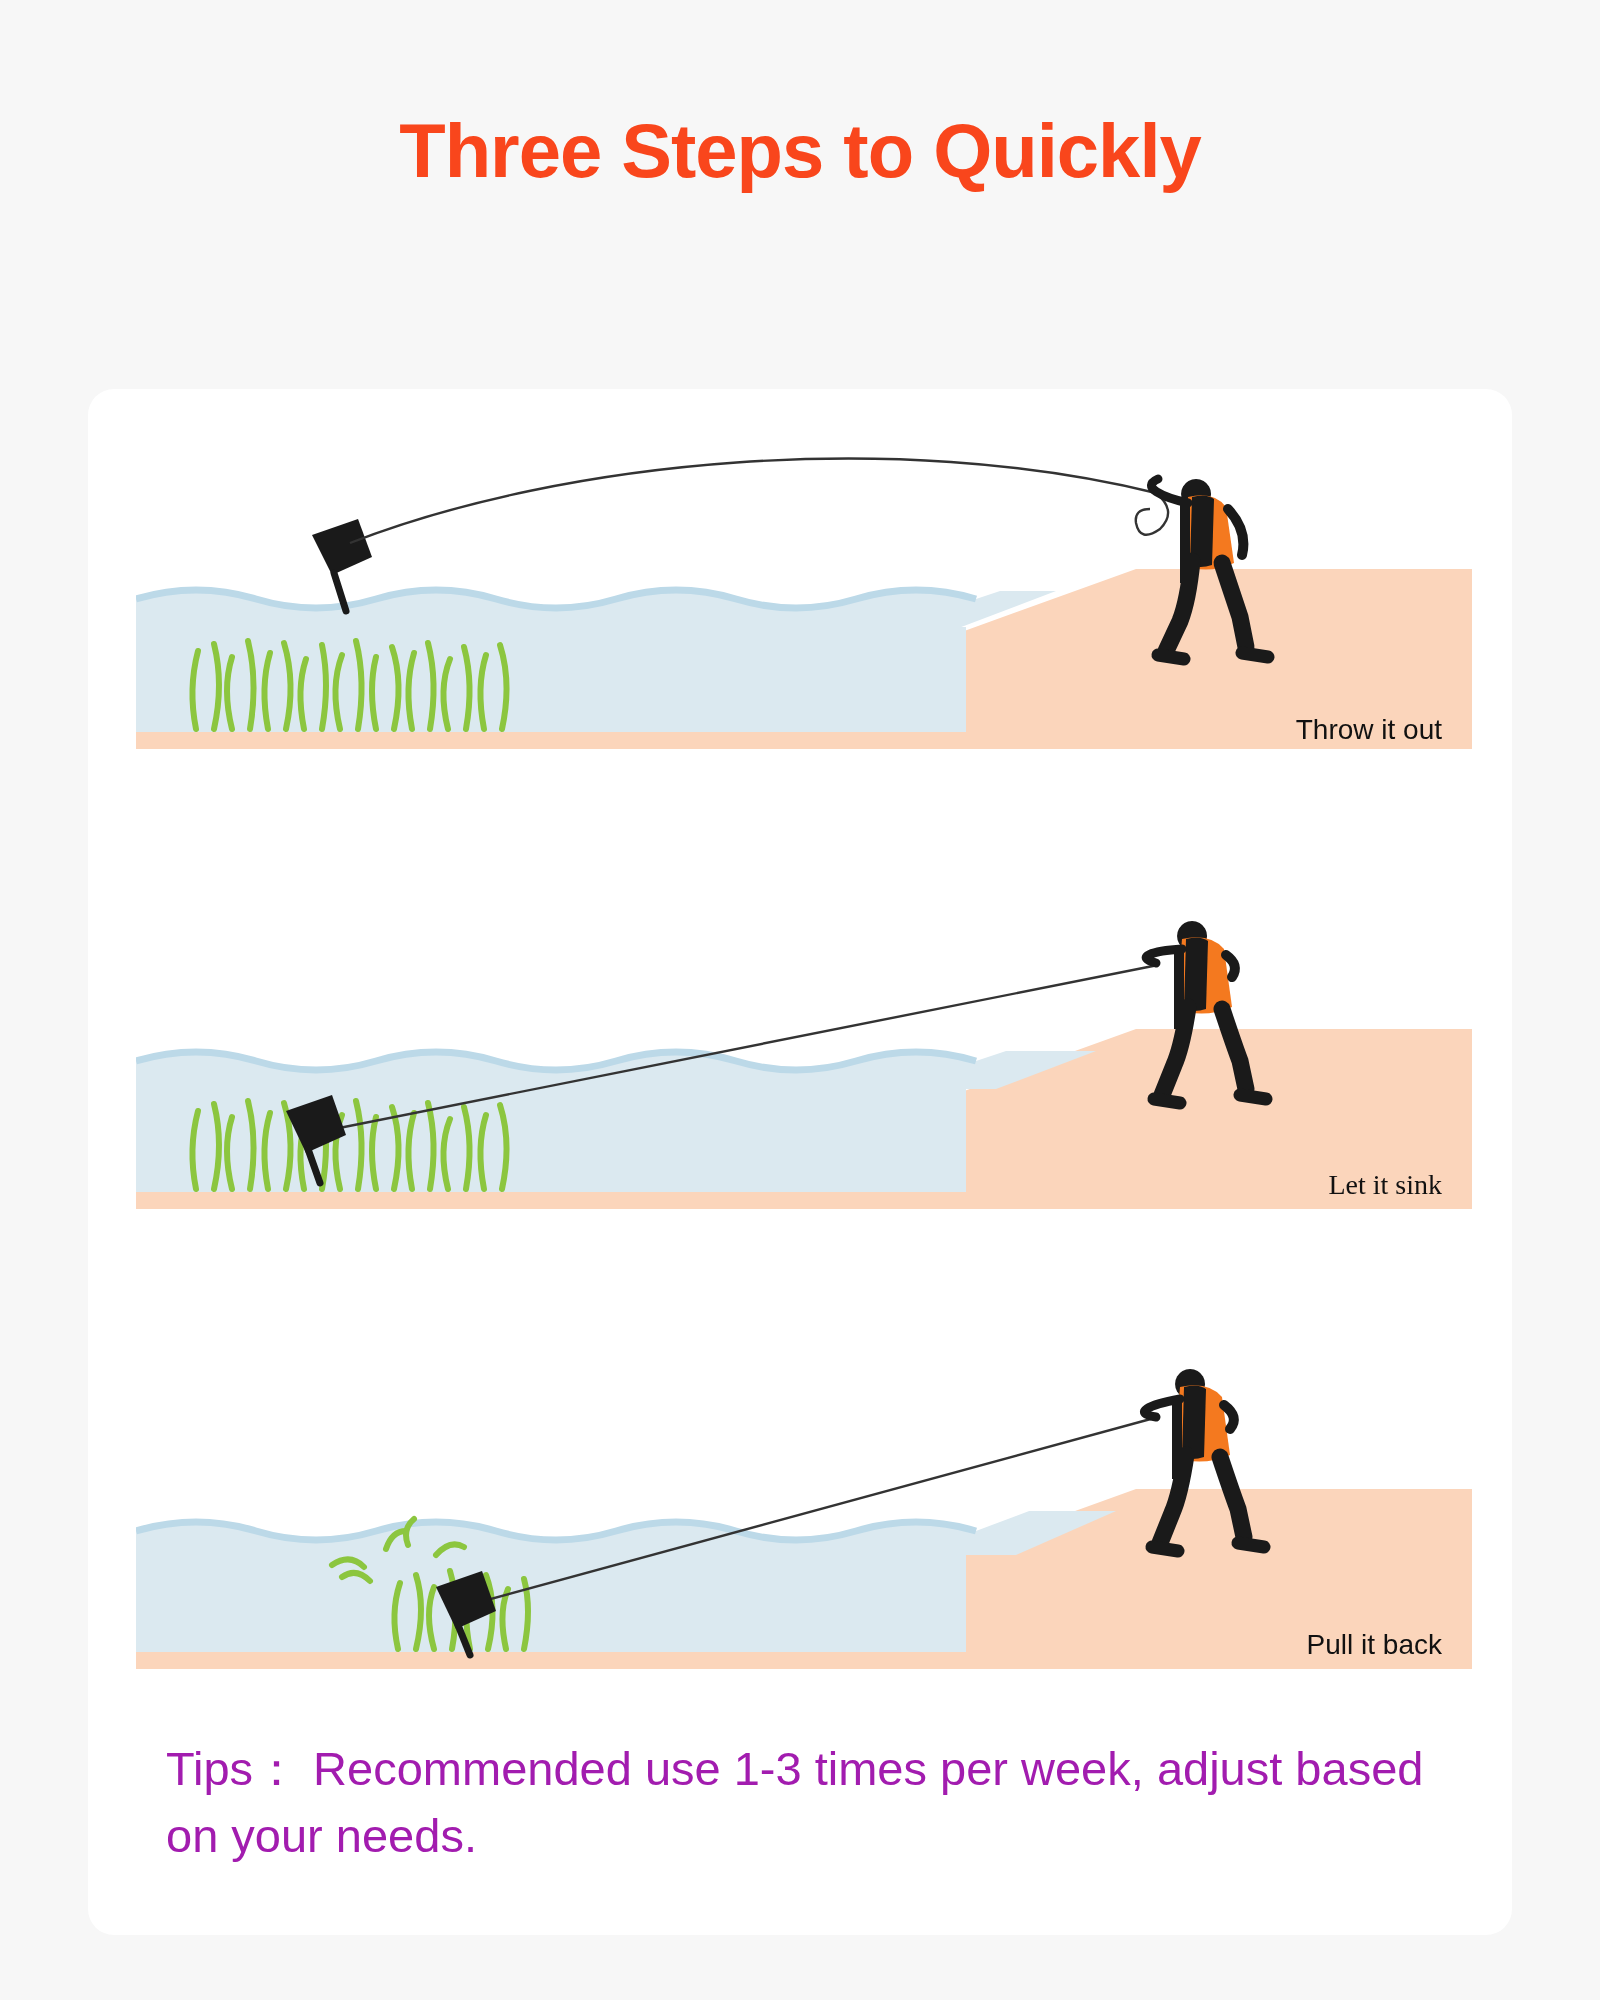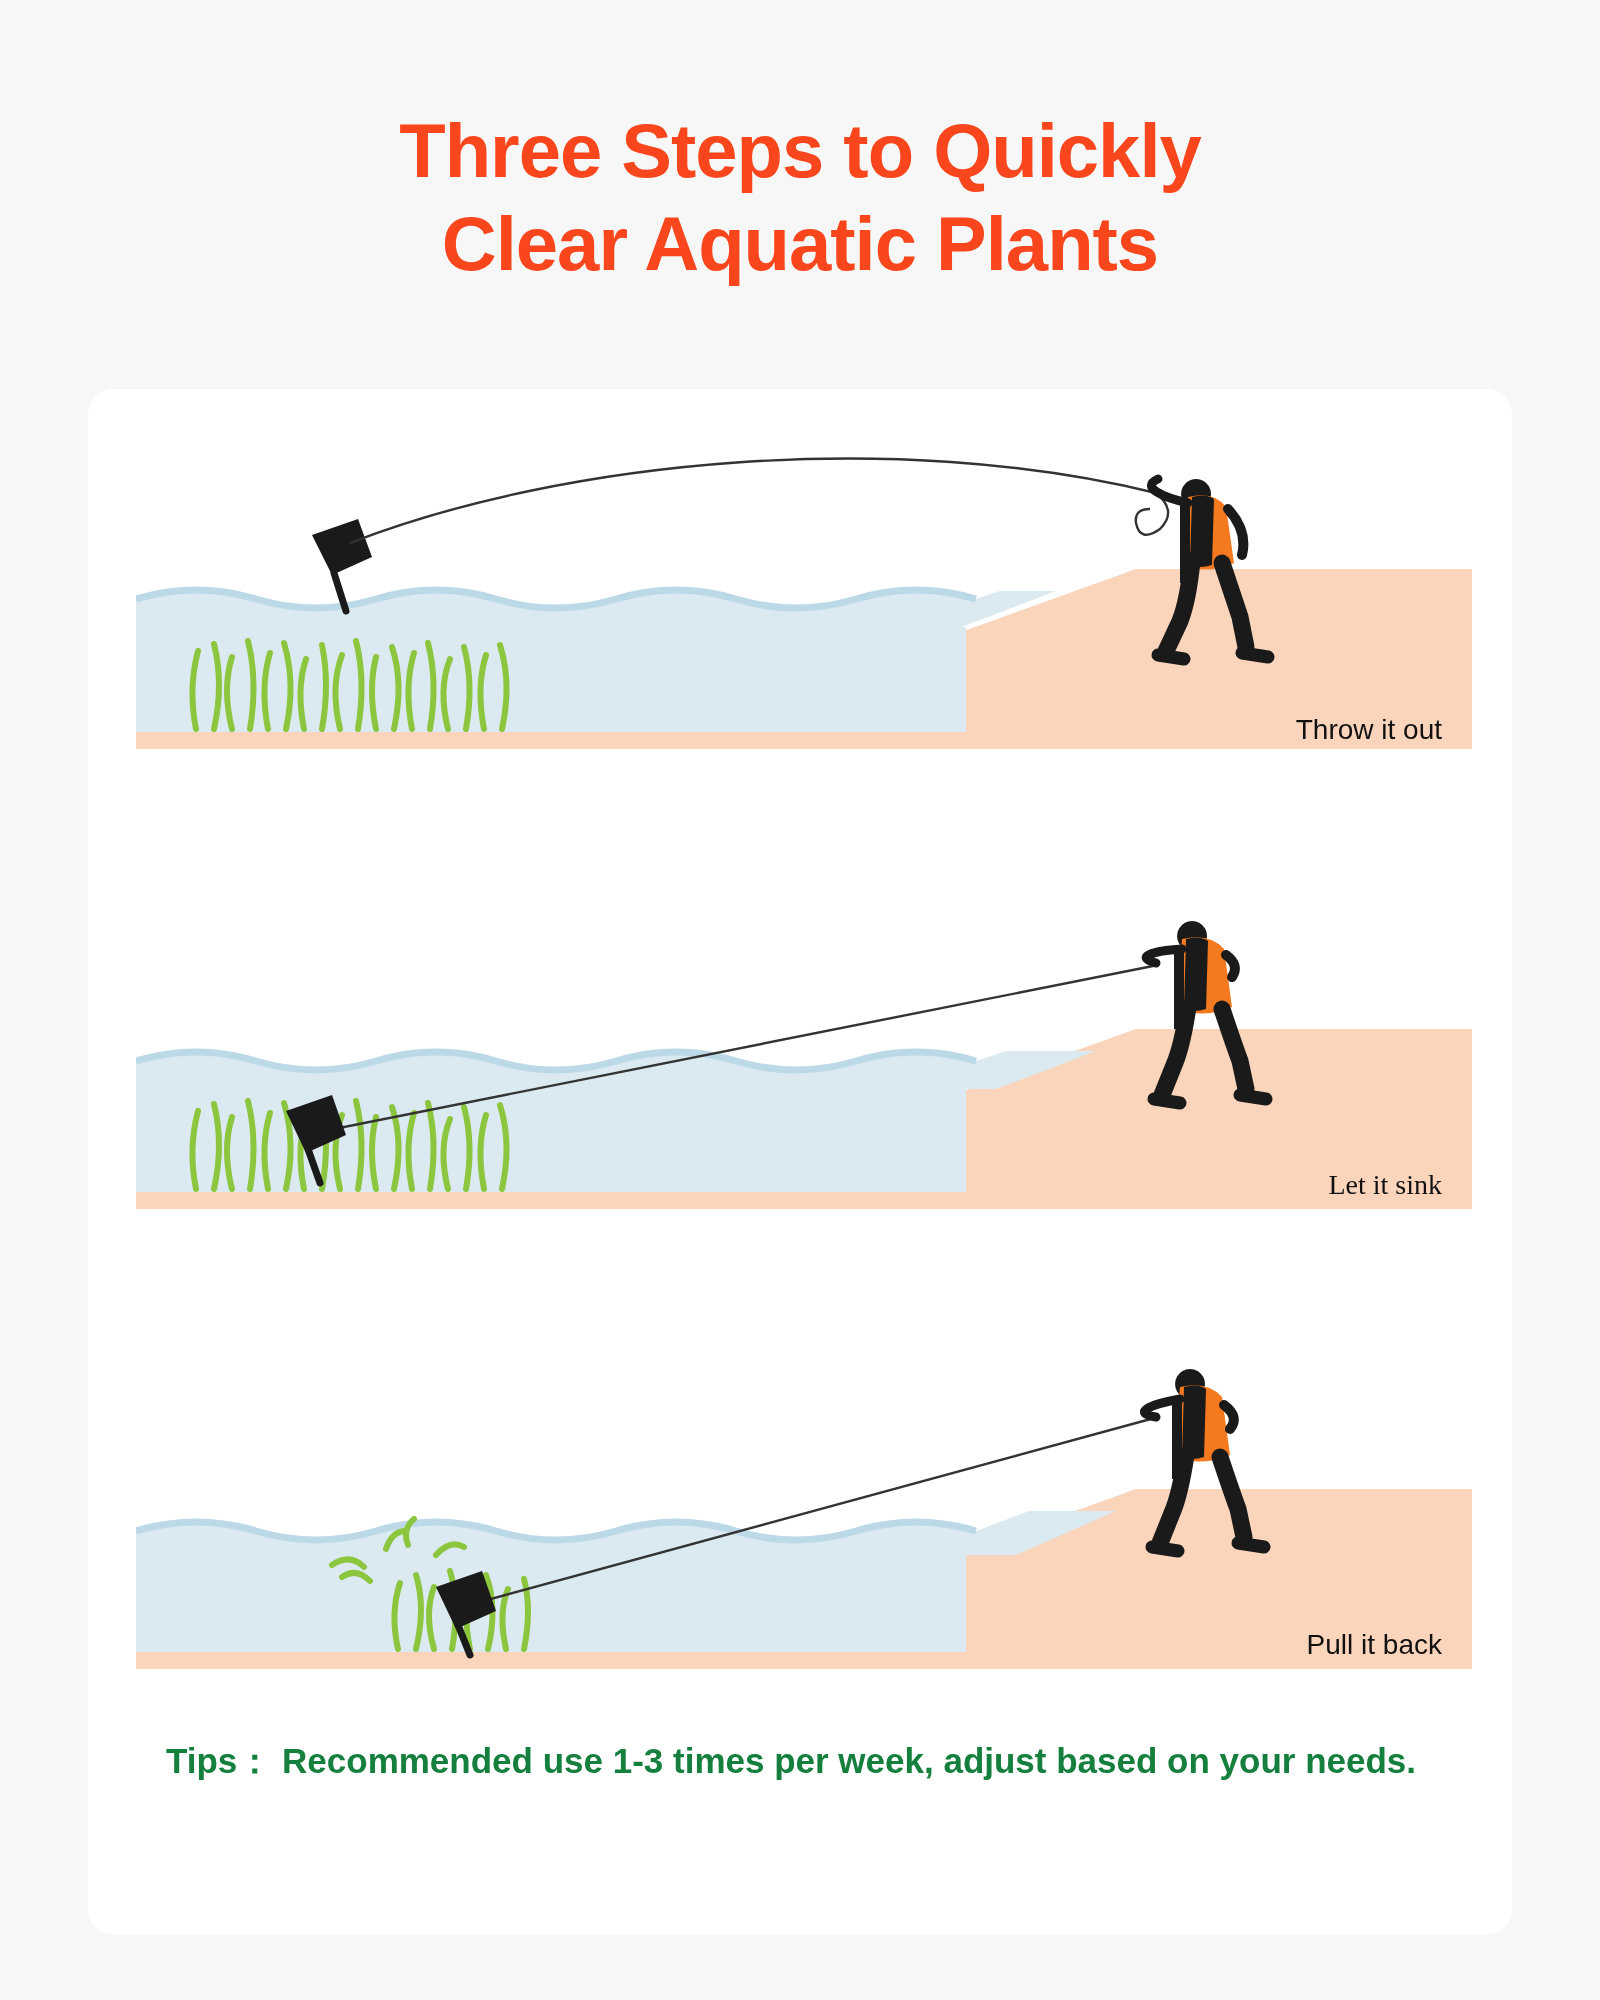"Clear Aquatic Plants" div { html: <div>Clear Aquatic Plants</div> -> none }
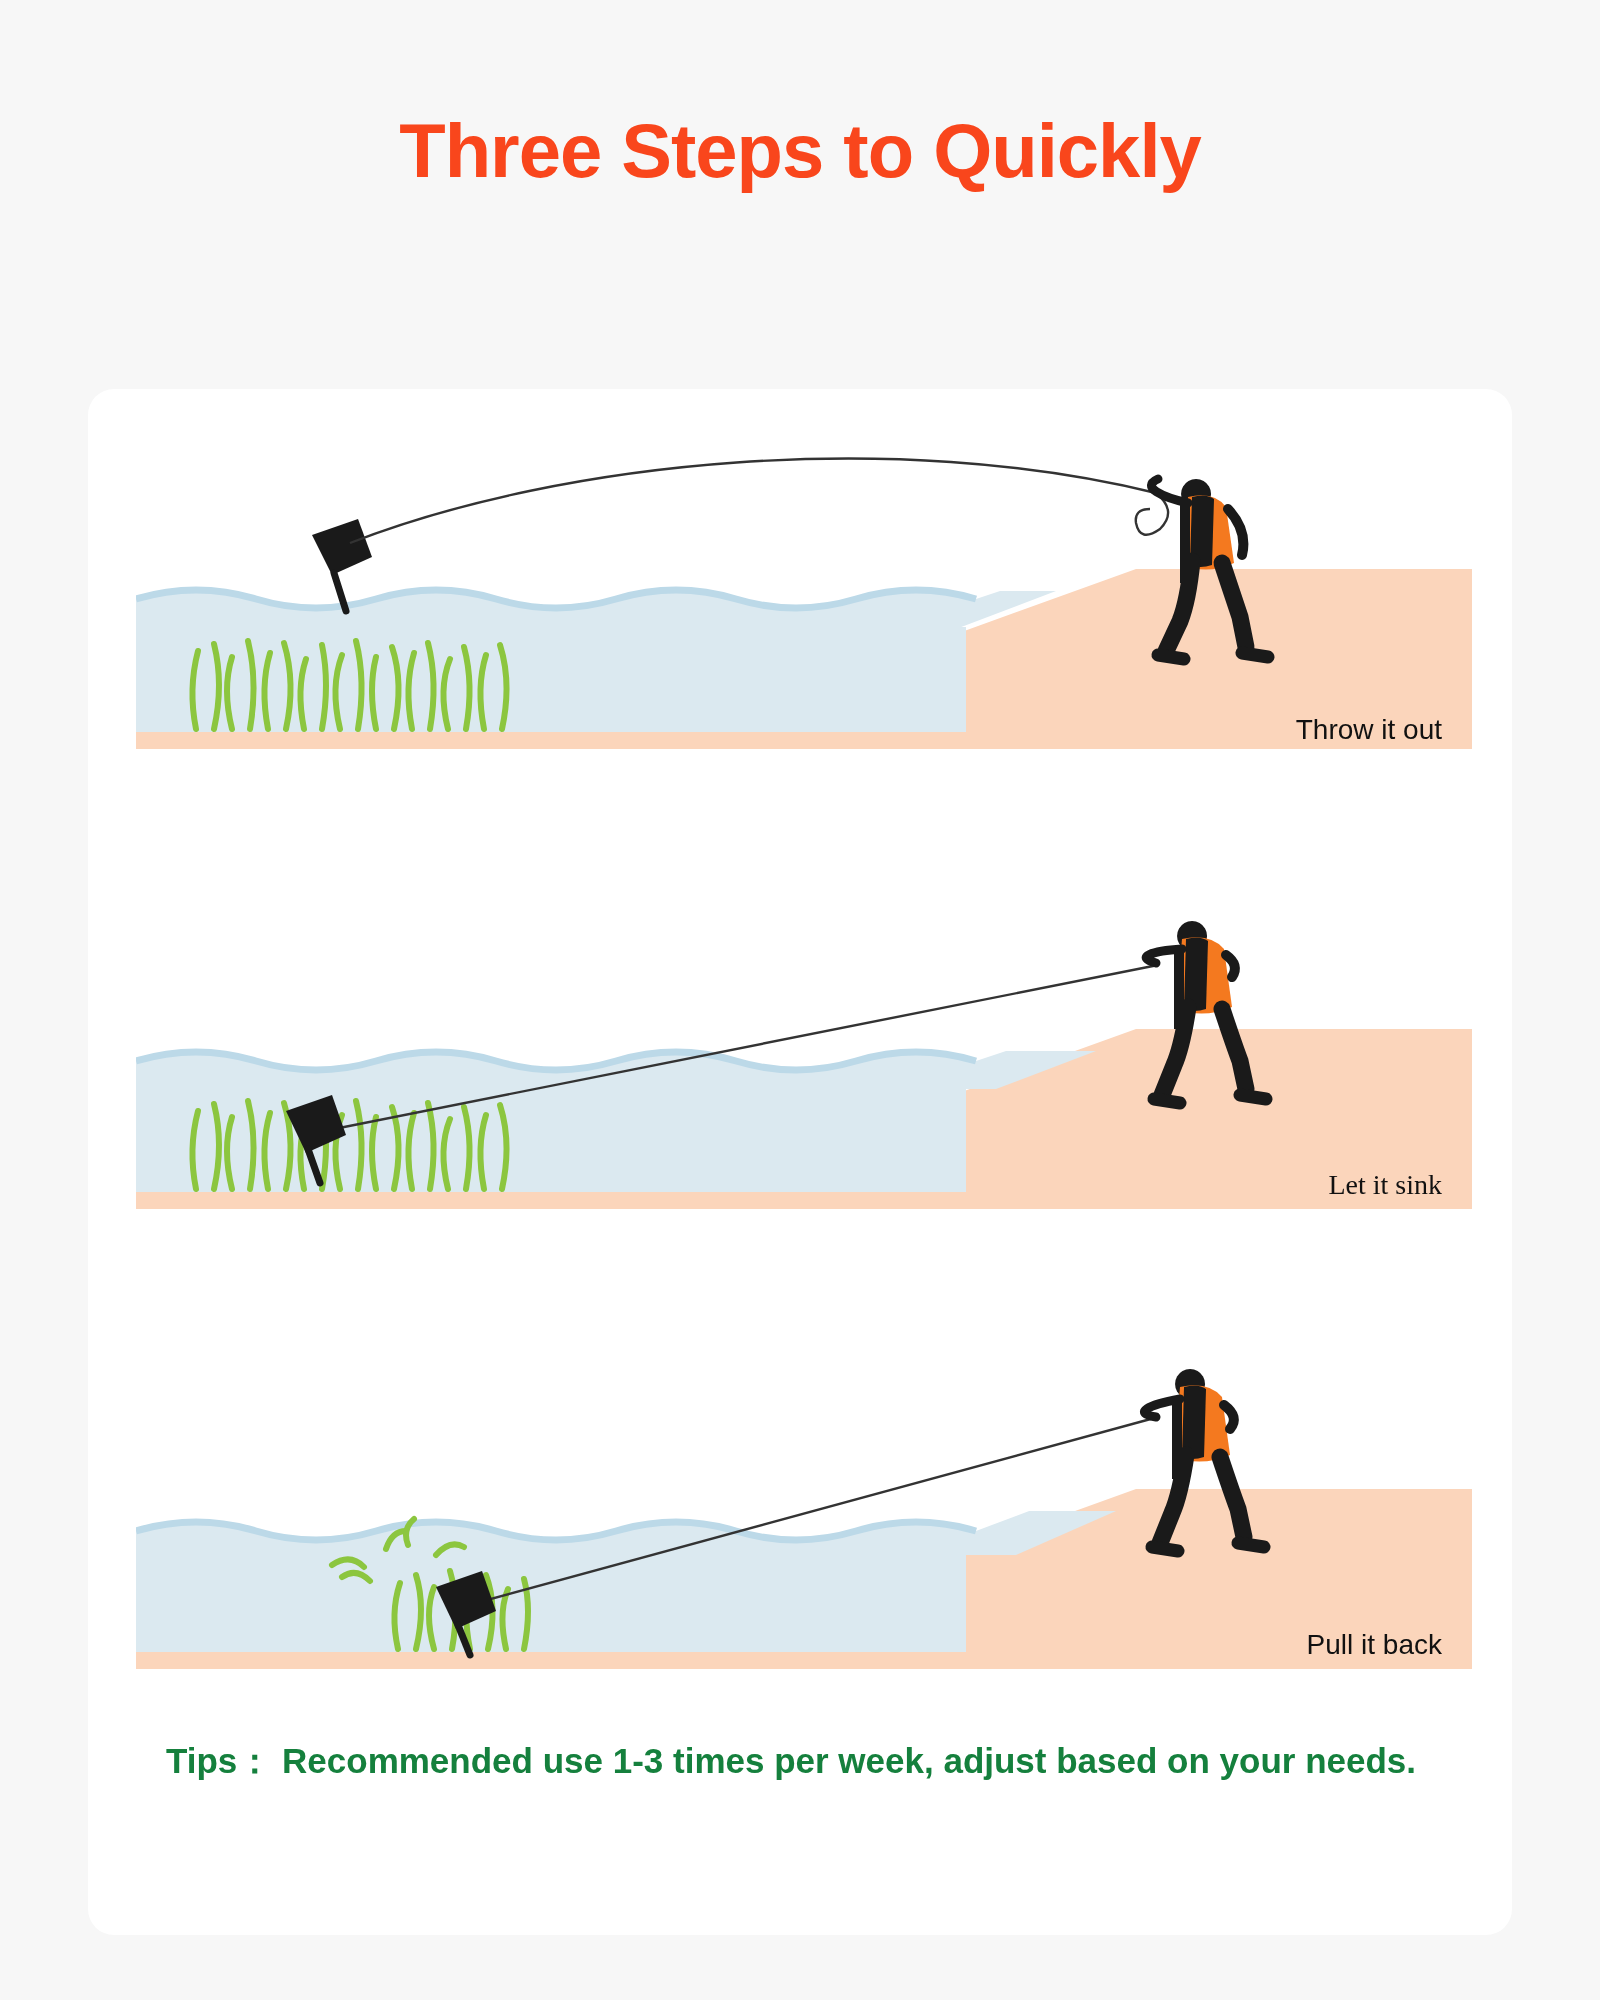"Tips： Recommended use 1-3 times" .tips { color: #15803d -> #a21caf; font-size: 35px -> 47px; font-weight: bold -> none }
